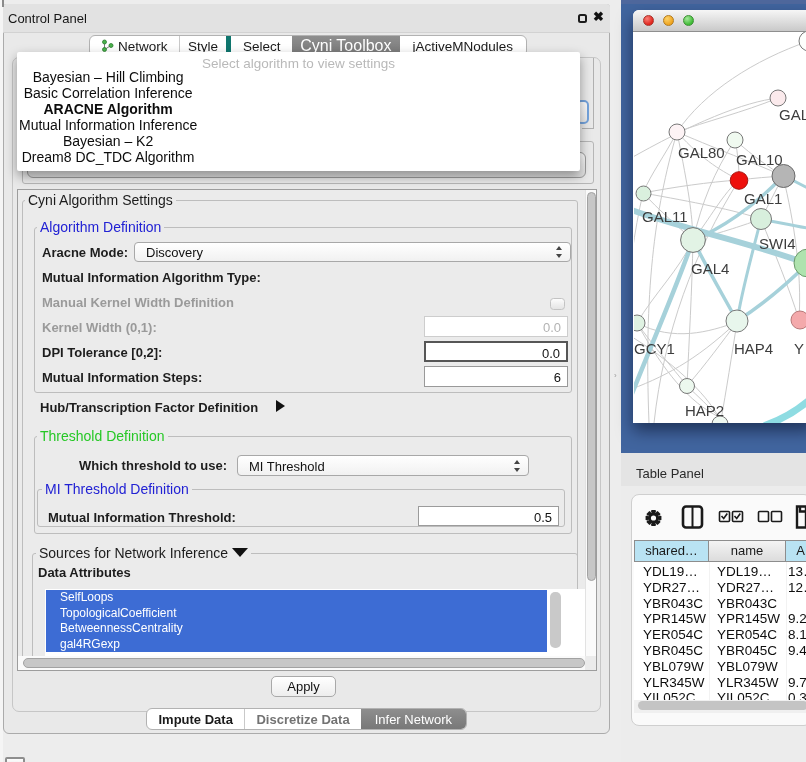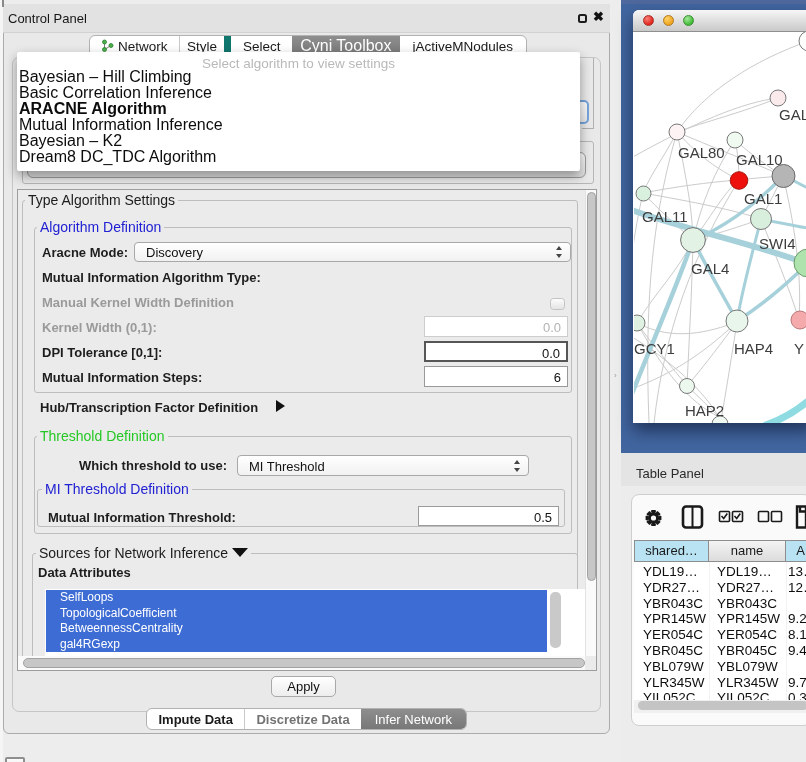"Style" div { border-right: 7px solid #0f766e -> 5px solid #0f766e }
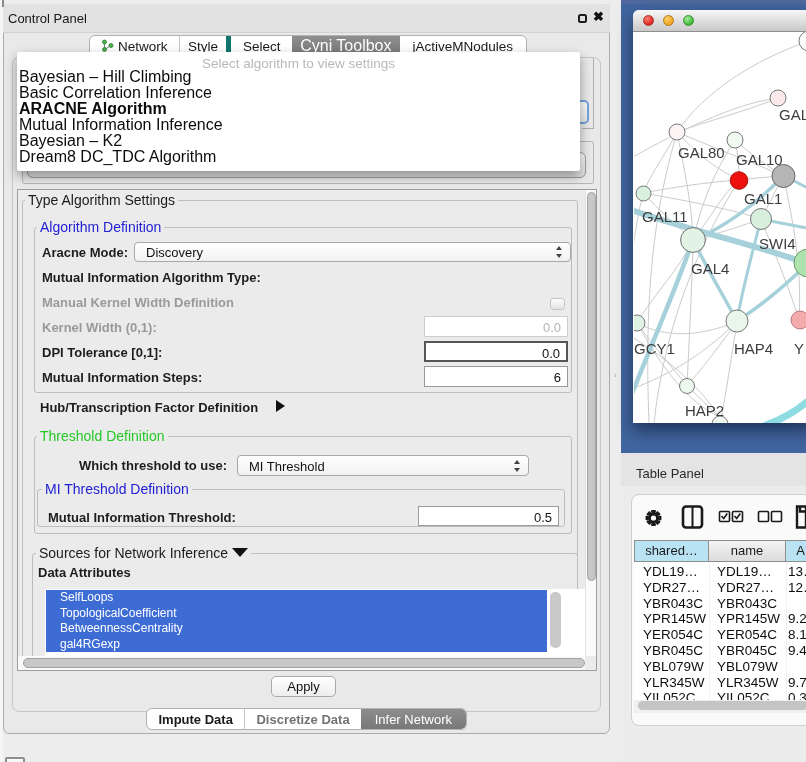"Bayesian – Hill Climbing" div { font-size: 16px -> 14px; text-align: none -> center }
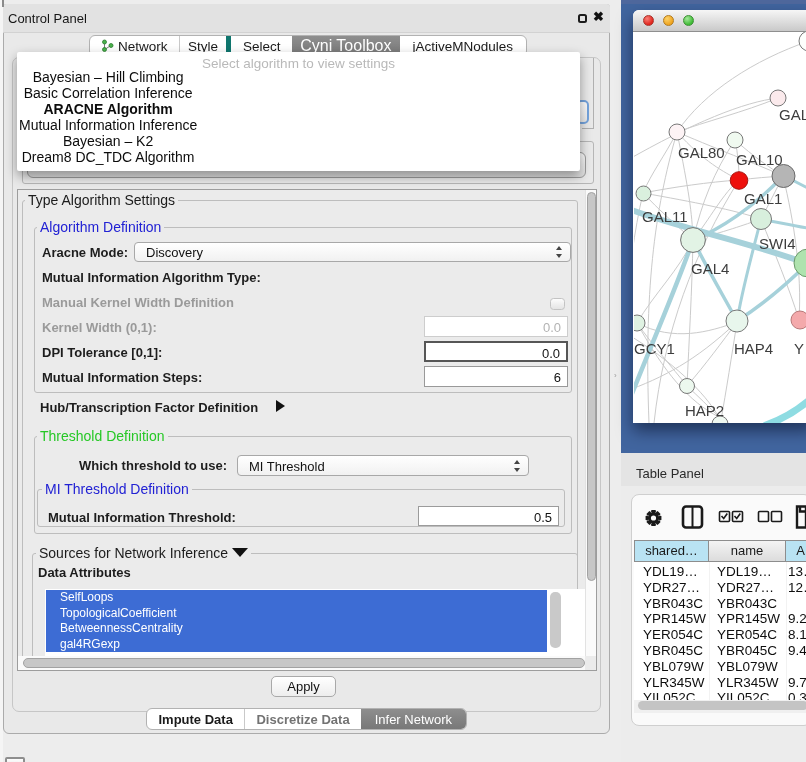"Type Algorithm Settings" div.gtitle { text: Type -> Cyni }
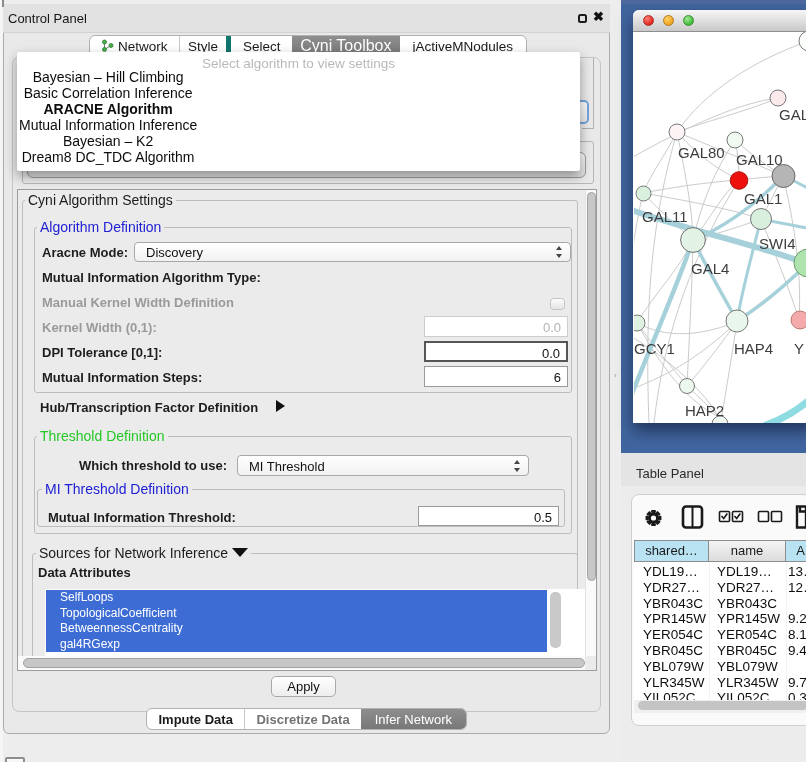"DPI Tolerance [0,1]:" div.lbl { text: 0,1 -> 0,2 }
